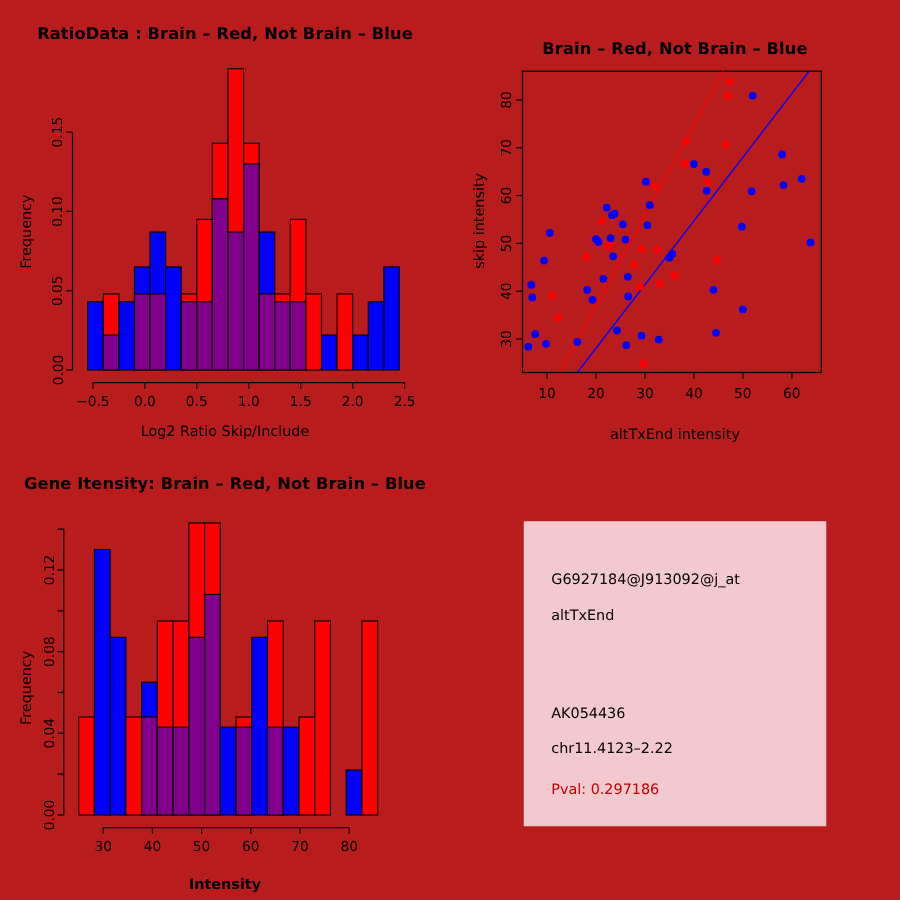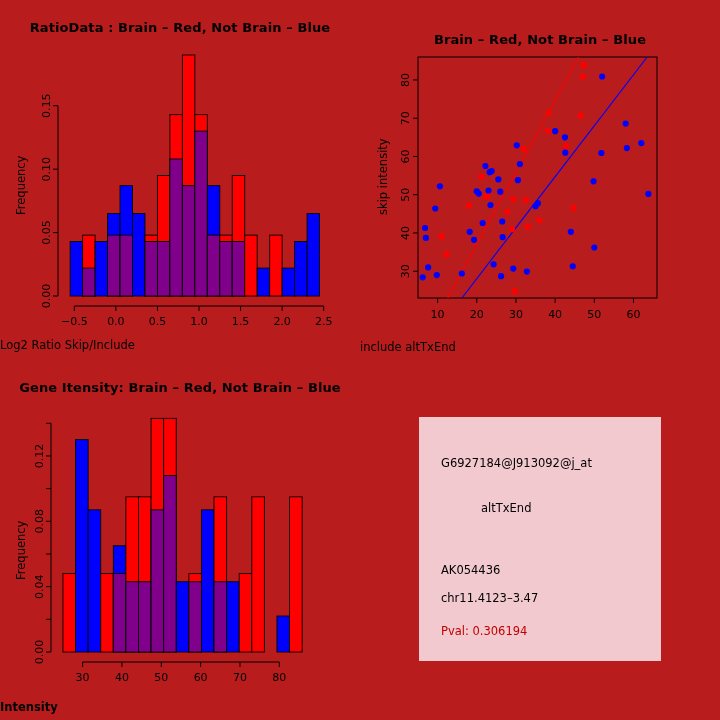"Log2 Ratio Skip/Include" .xlab { text-align: left -> center }
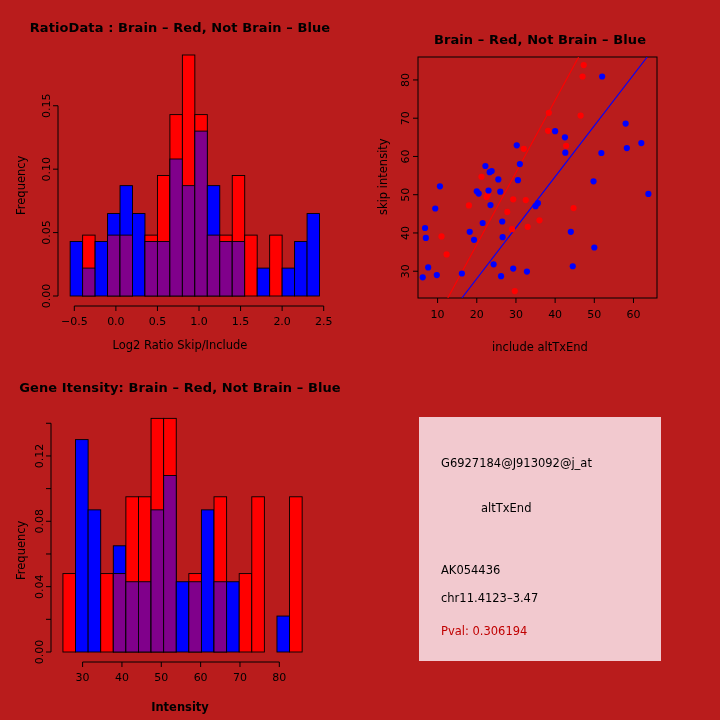"include altTxEnd" div.xlab { text: include altTxEnd -> altTxEnd intensity }
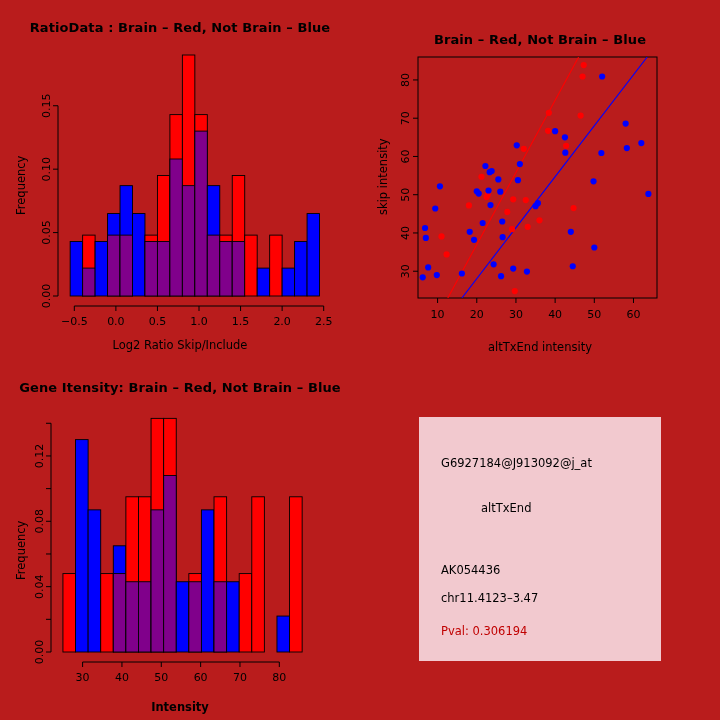"altTxEnd" div.line { margin-left: 40px -> none; top: 84px -> 68px }
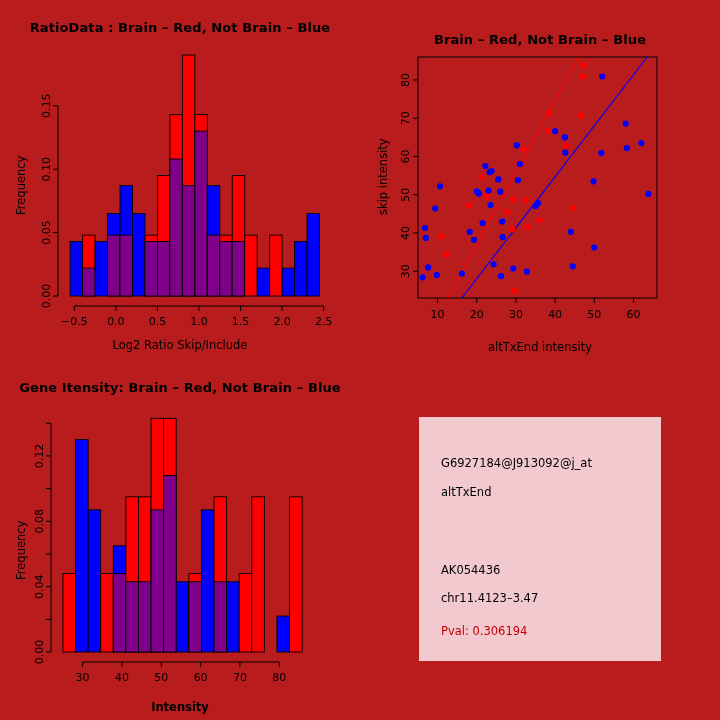"chr11.4123–3.47" div.line { text: 3.47 -> 2.22 }
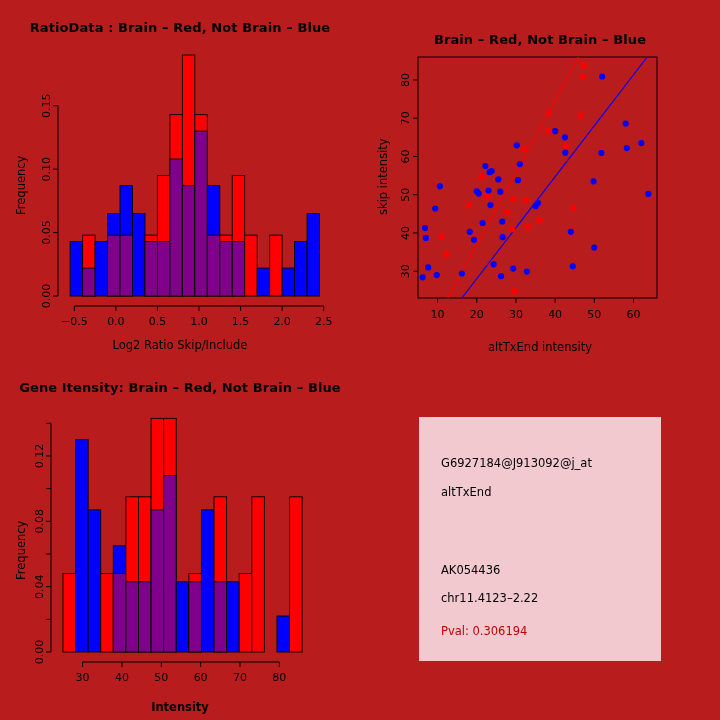"Pval: 0.306194" div.line { text: 0.306194 -> 0.297186 }
